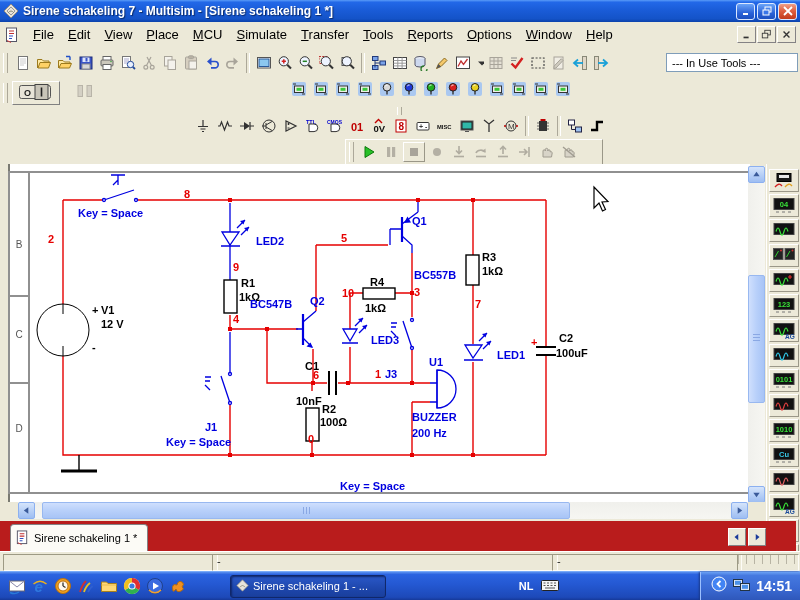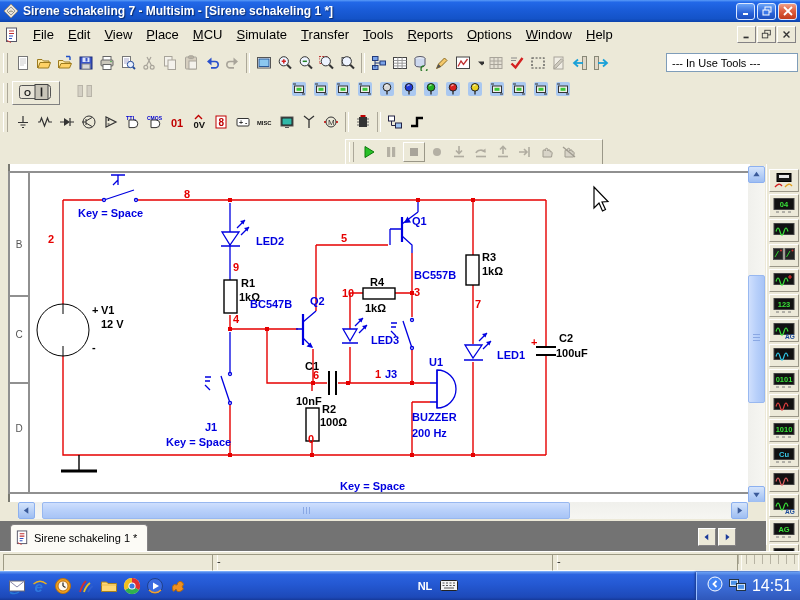"01" .tb3 { flex-direction: none -> column }
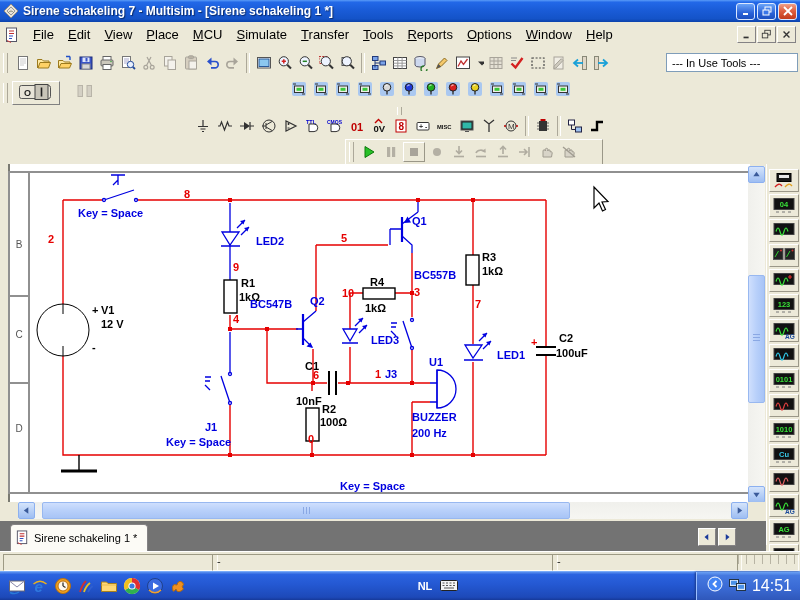"Sirene schakeling 1 *" .tabrow { background: #737373 -> #b91c1c; padding-left: none -> 30px }
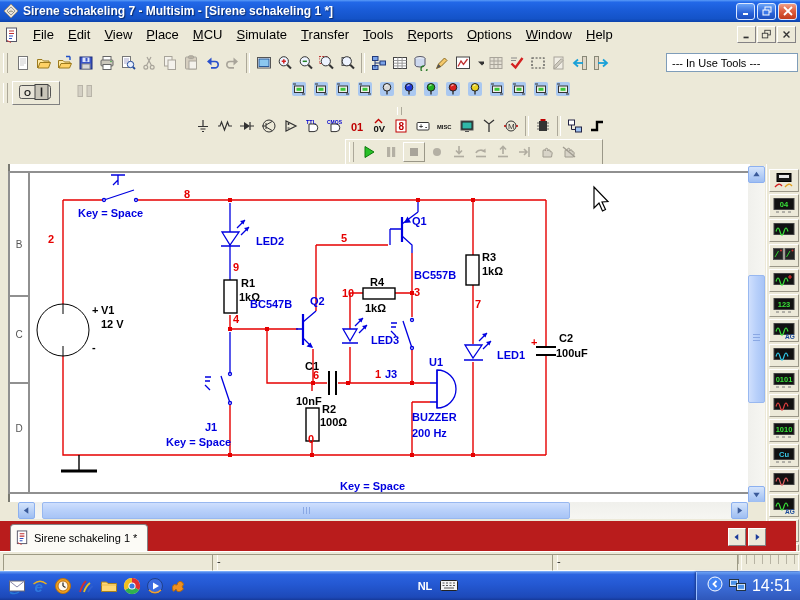"Sirene schakeling 1 - ..." div.winbtn { html: none -> <div> <span> <svg> <path></path> <path></path> </svg> </span> <span>Sirene schakeling 1 - ...</span> </div> }
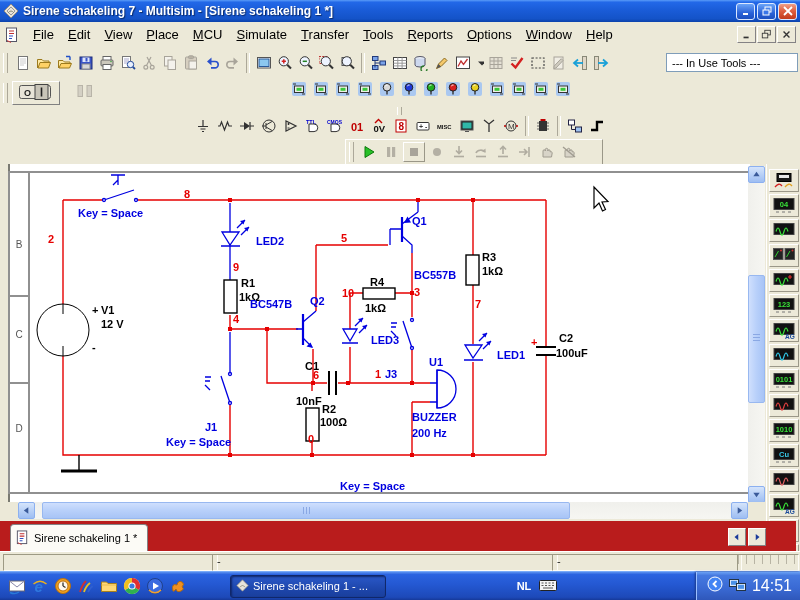"14:51" .traytime { font-size: 16px -> 14px; font-weight: none -> bold }
